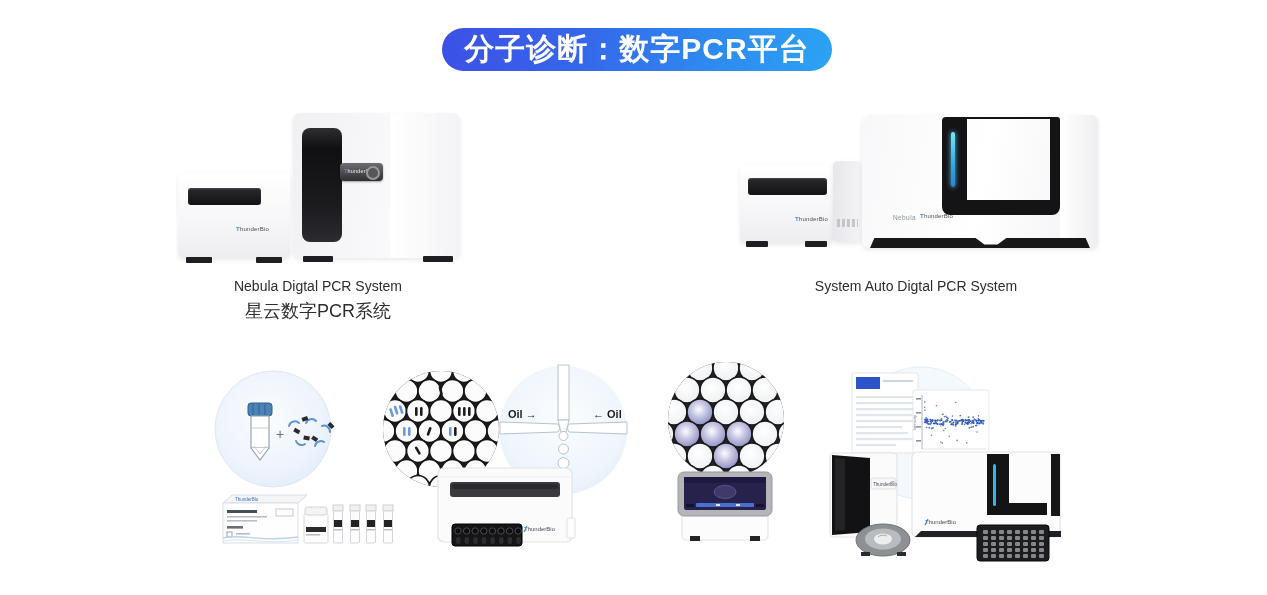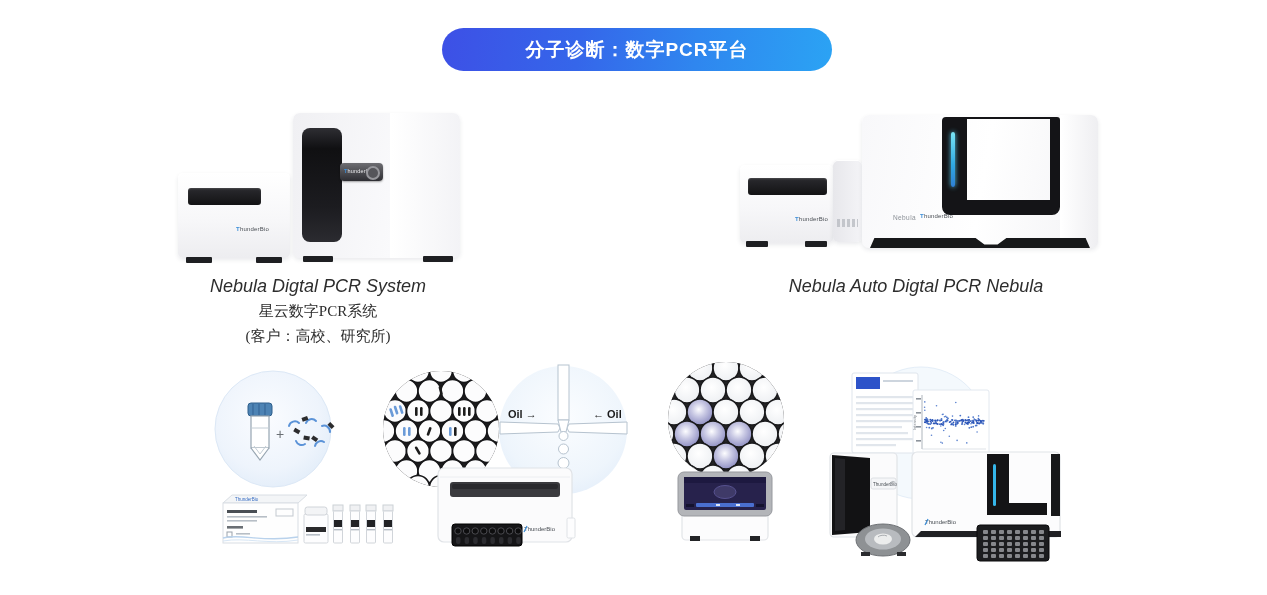"分子诊断：数字PCR平台" .banner { font-size: 19px -> 30px }
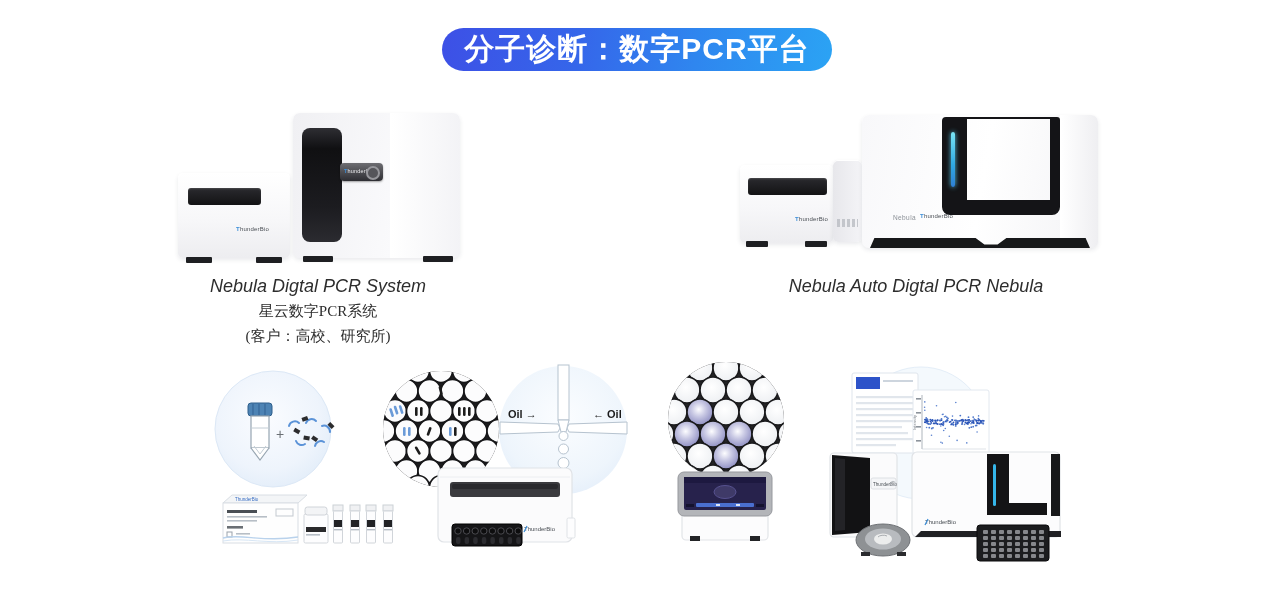"Nebula Digtal PCR System" .cap .en { font-size: 18px -> 14px; font-style: italic -> none }
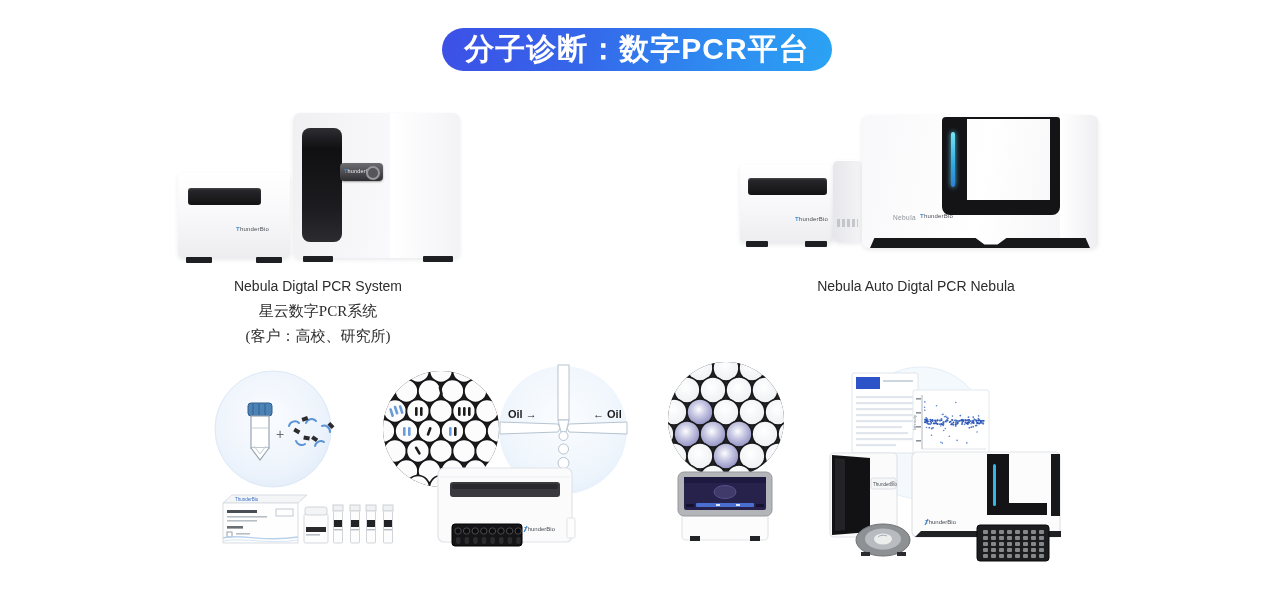"Nebula Auto Digtal PCR Nebula" div.en { text: Nebula Auto Digtal PCR Nebula -> System Auto Digtal PCR System }
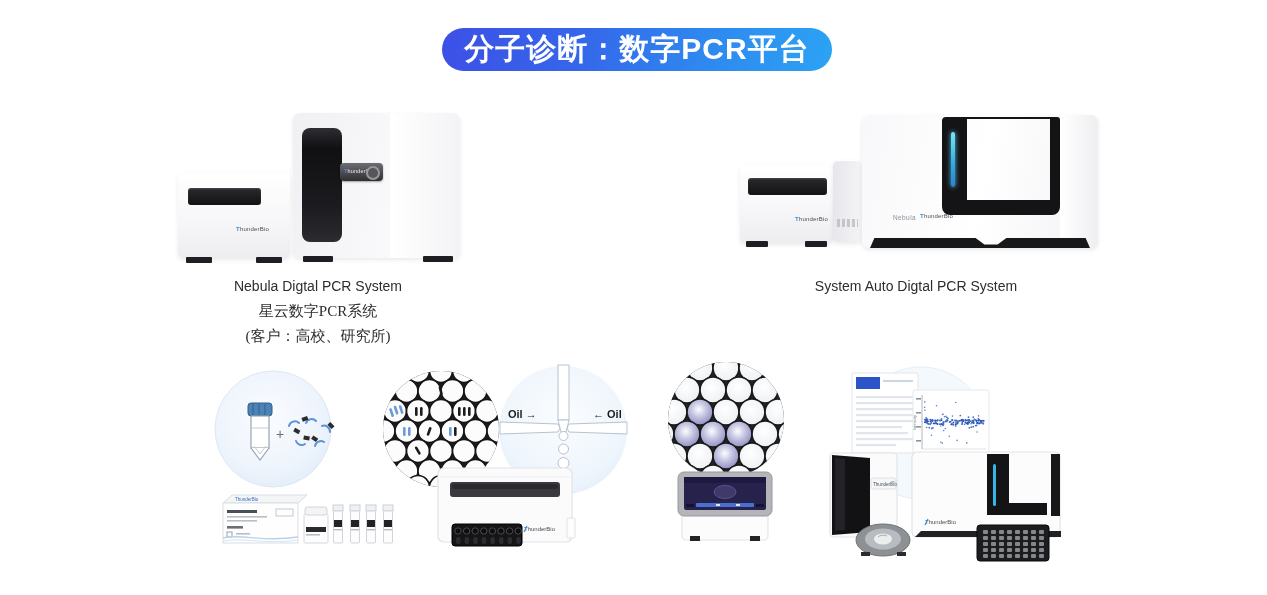"星云数字PCR系统" .cap .cn { font-family: Liberation Serif, serif -> none; font-size: 15px -> 18px }
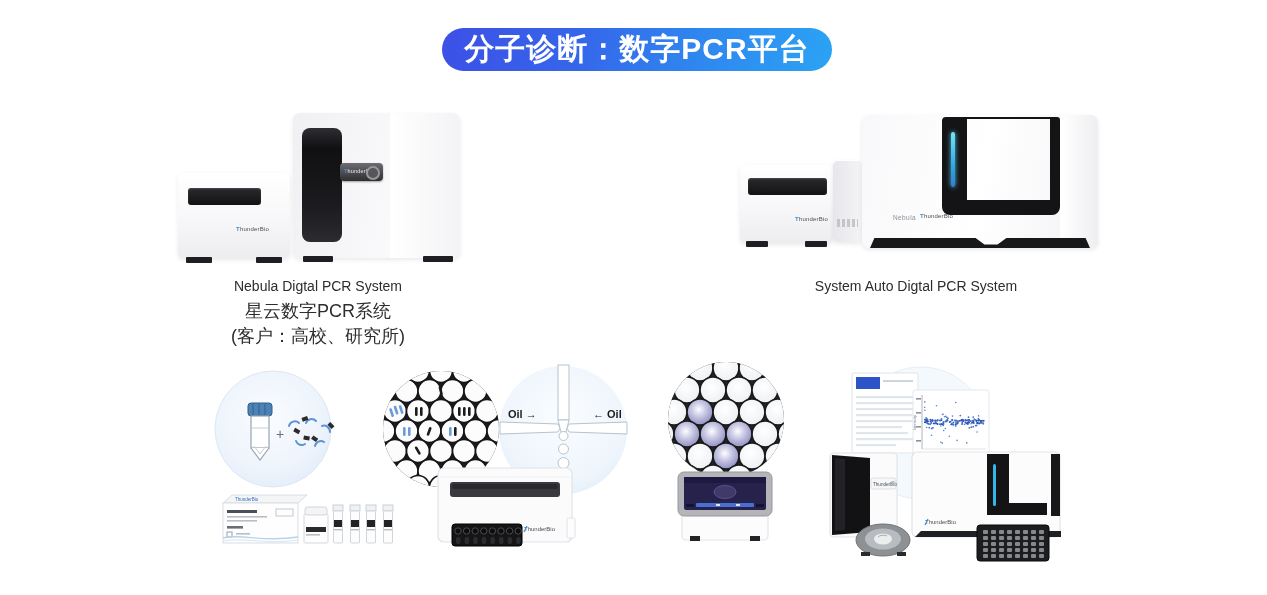"(客户：高校、研究所)" div.cn { html: <div>(客户：高校、研究所)</div> -> none }
